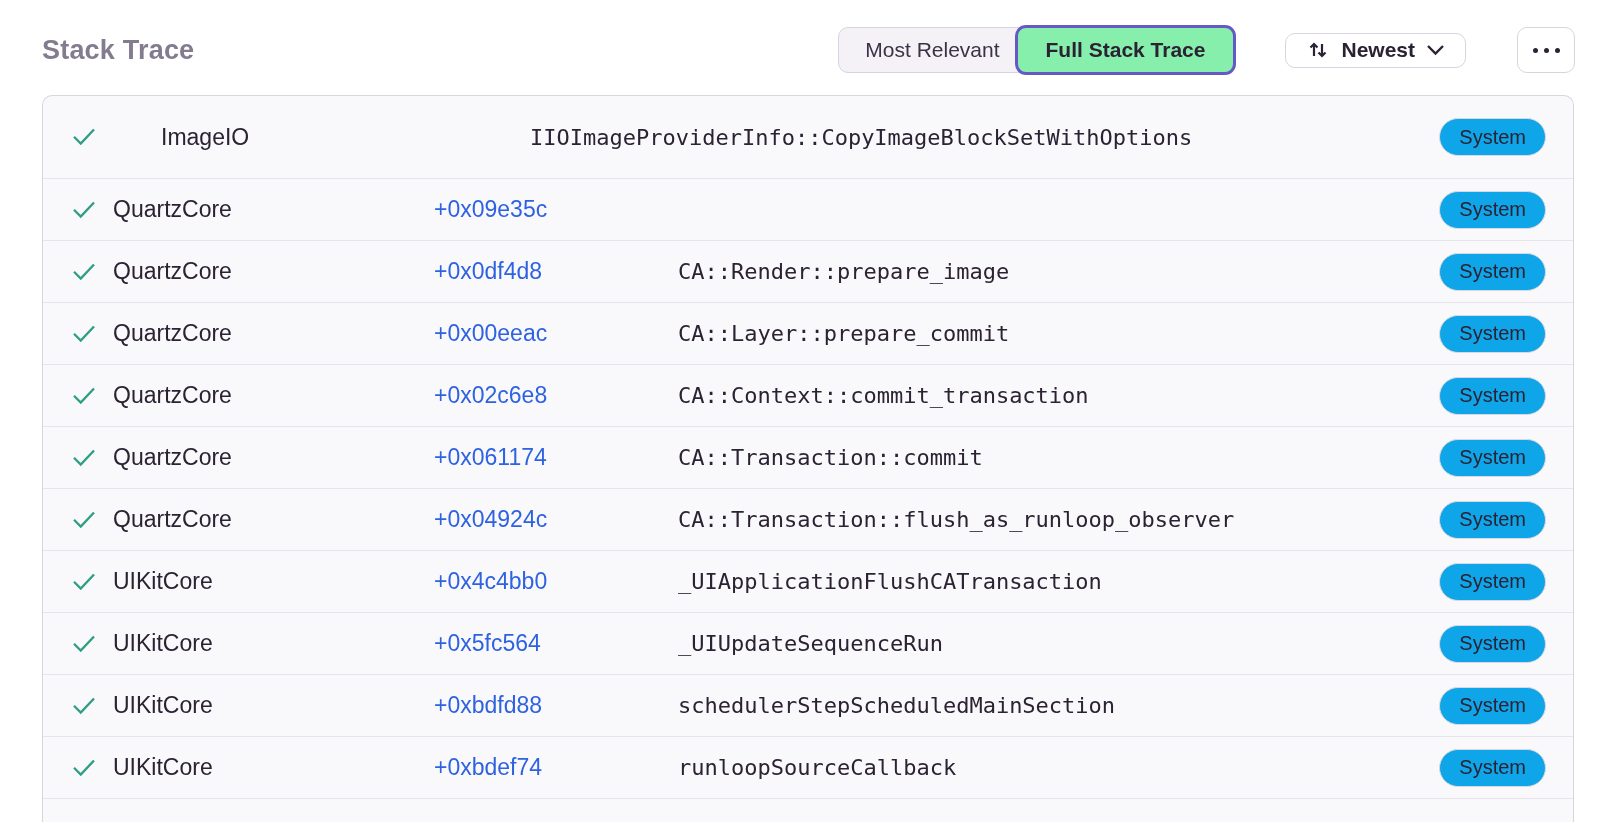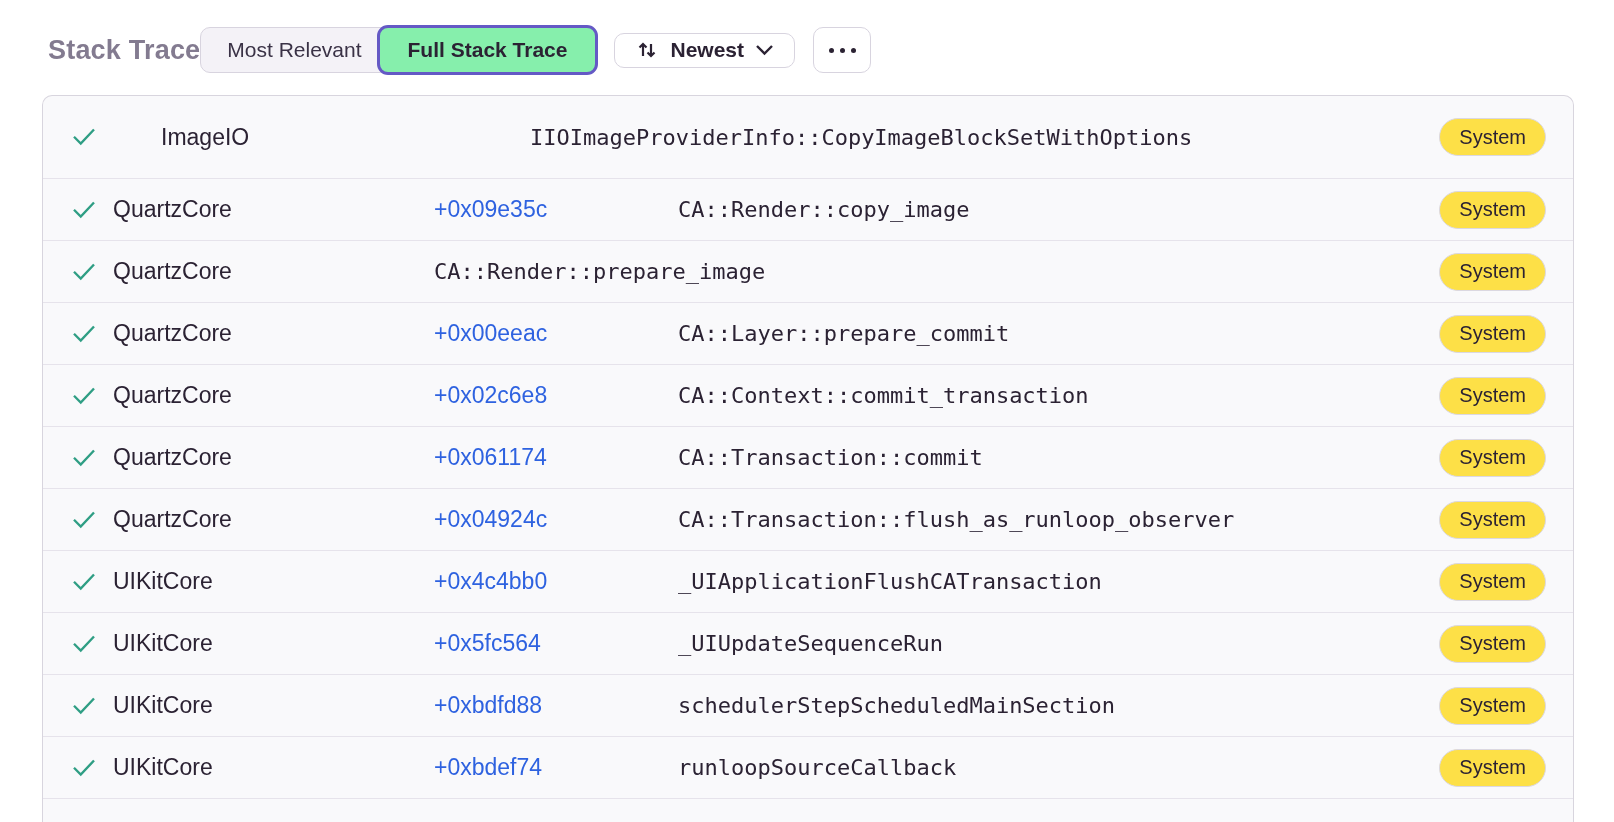"Stack Trace" .header { justify-content: none -> space-between; left: 48px -> 42px }
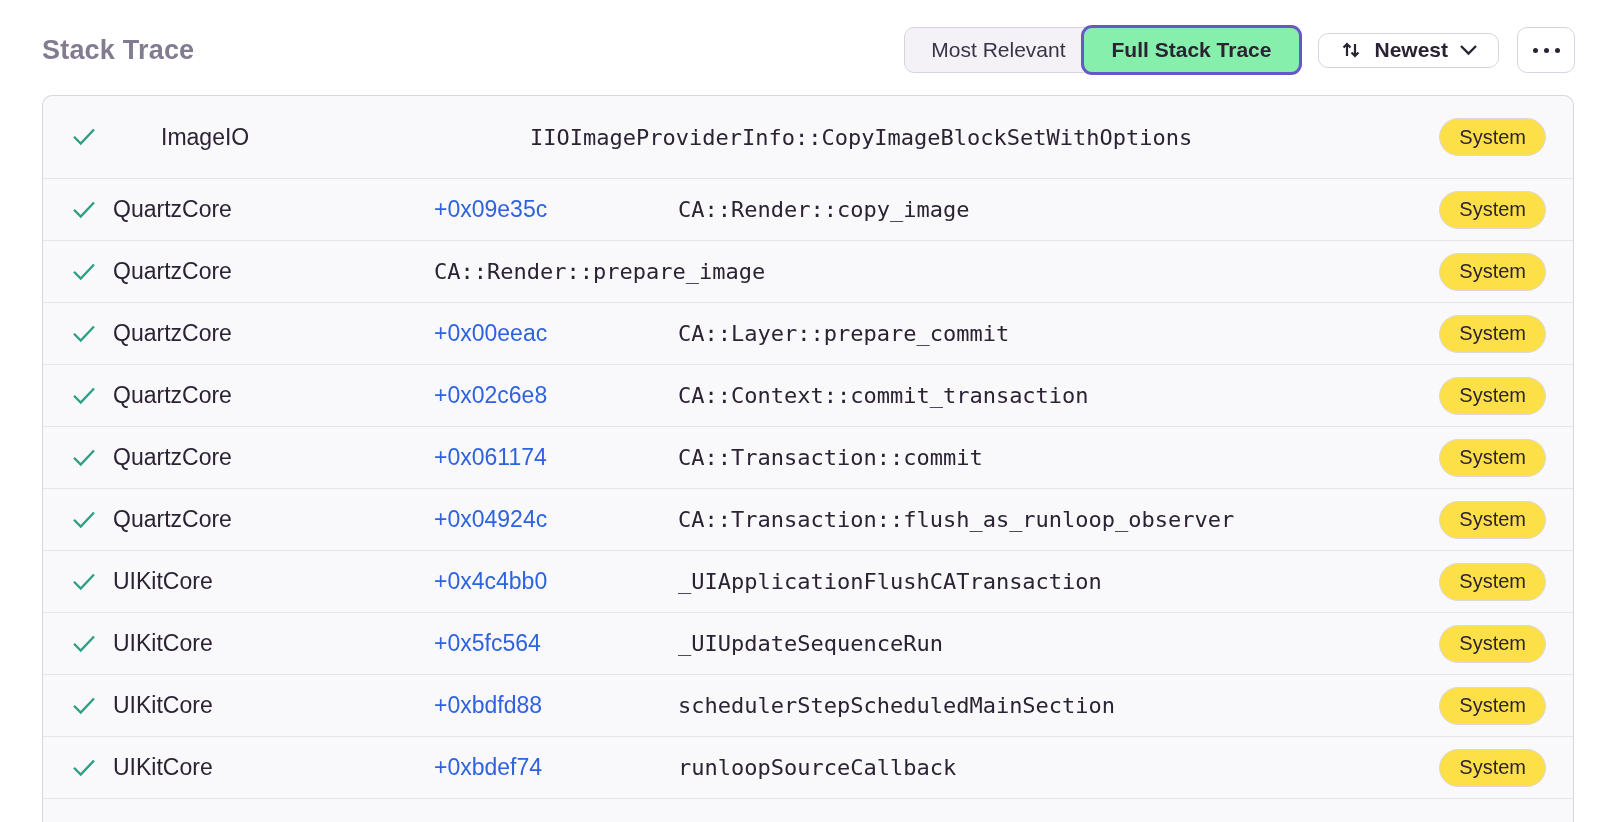"Most Relevant" .controls { gap: none -> 33px }
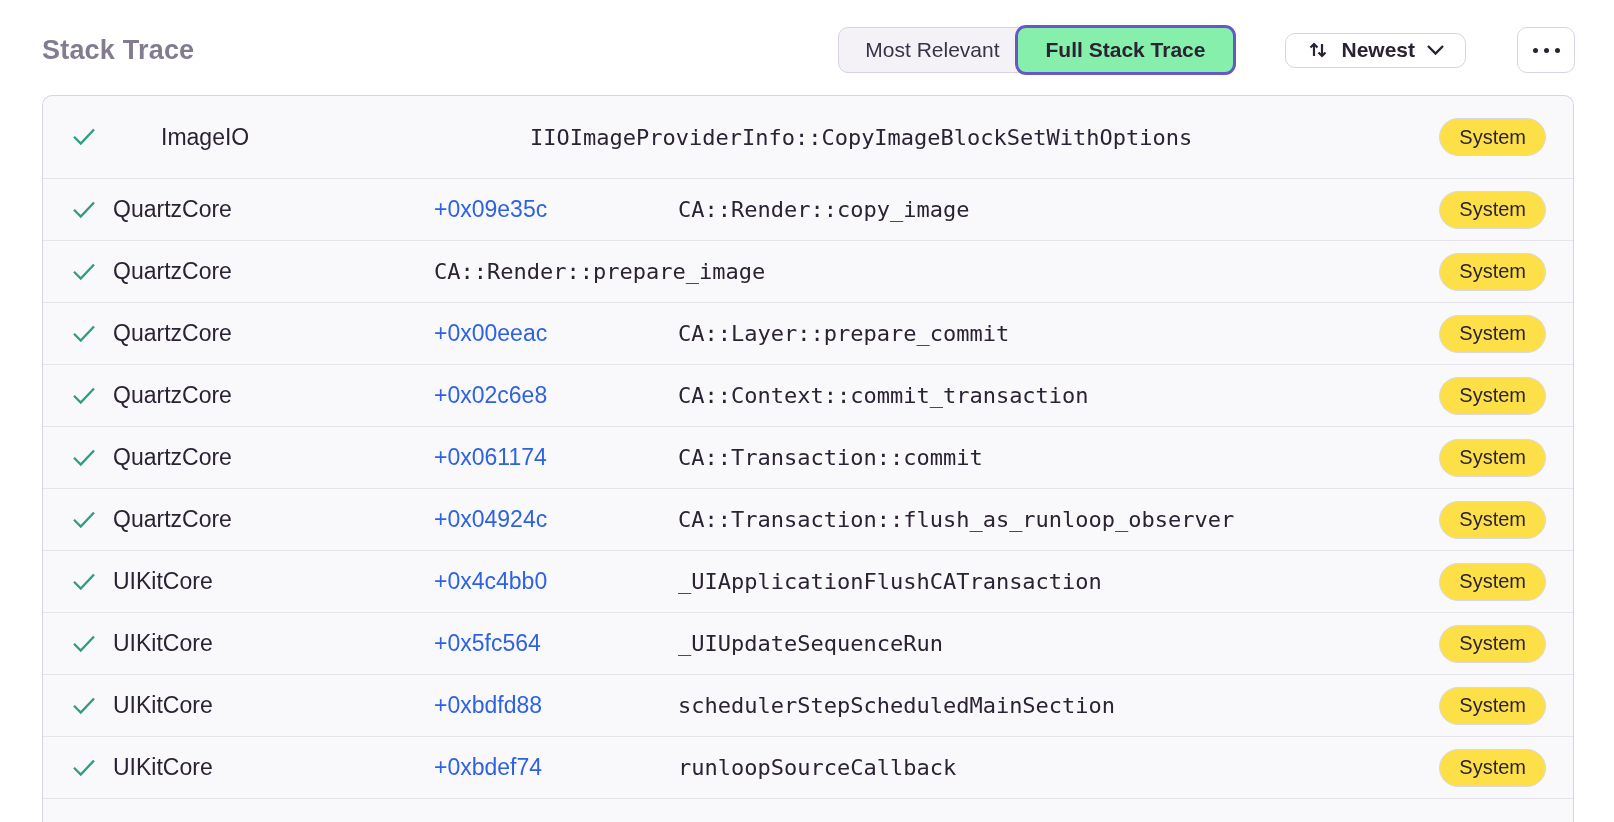"System" .badge { background: #fde047 -> #0ea5e9 }
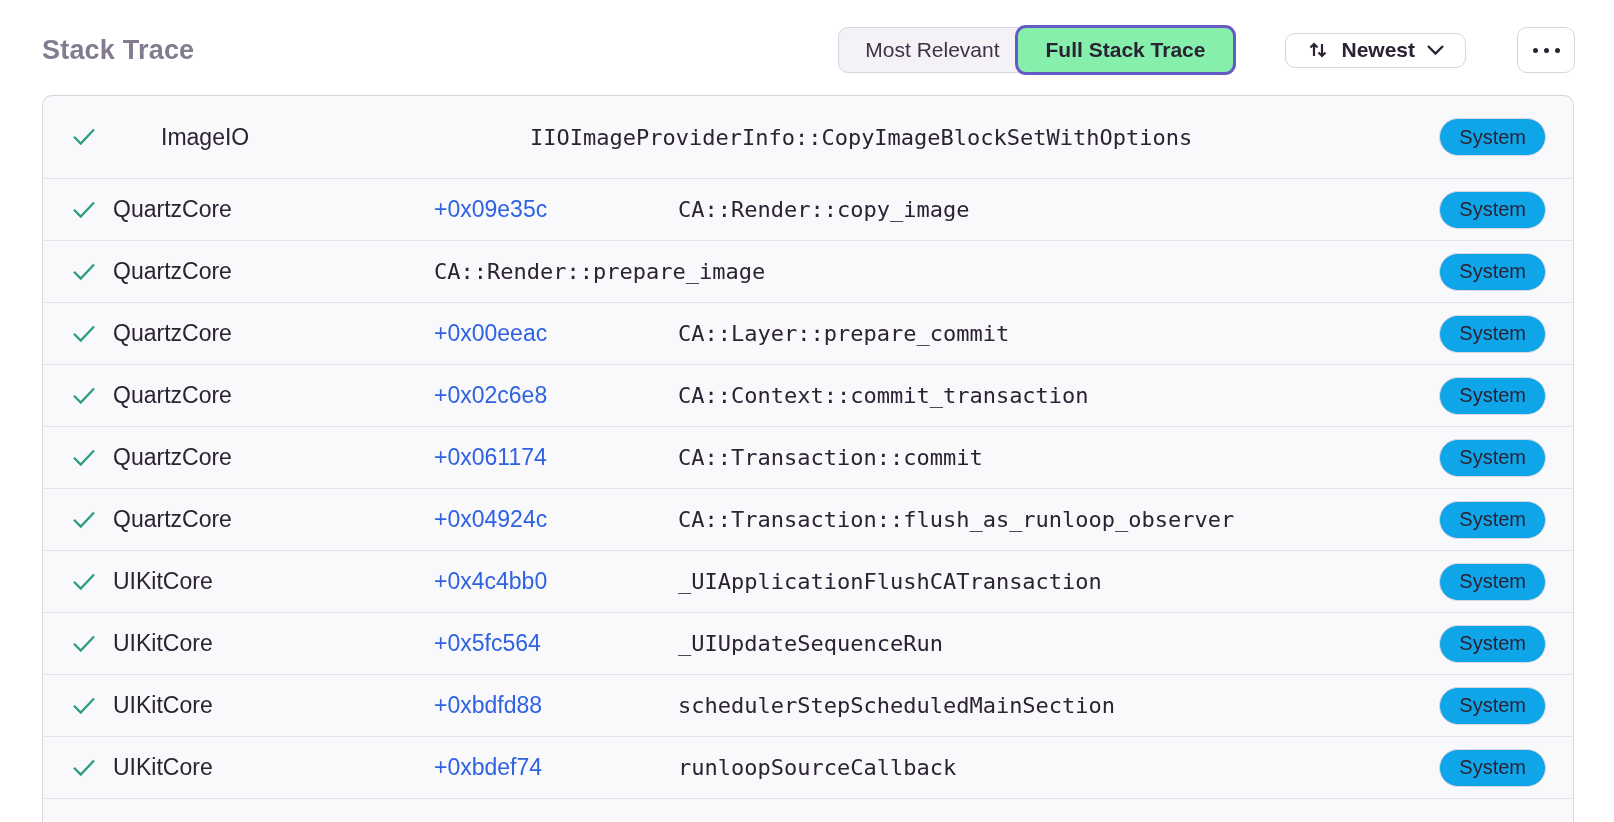"CA::Render::copy_image" span.cell-function { html: <span> <span>CA::Render::copy_image</span> </span> -> none }
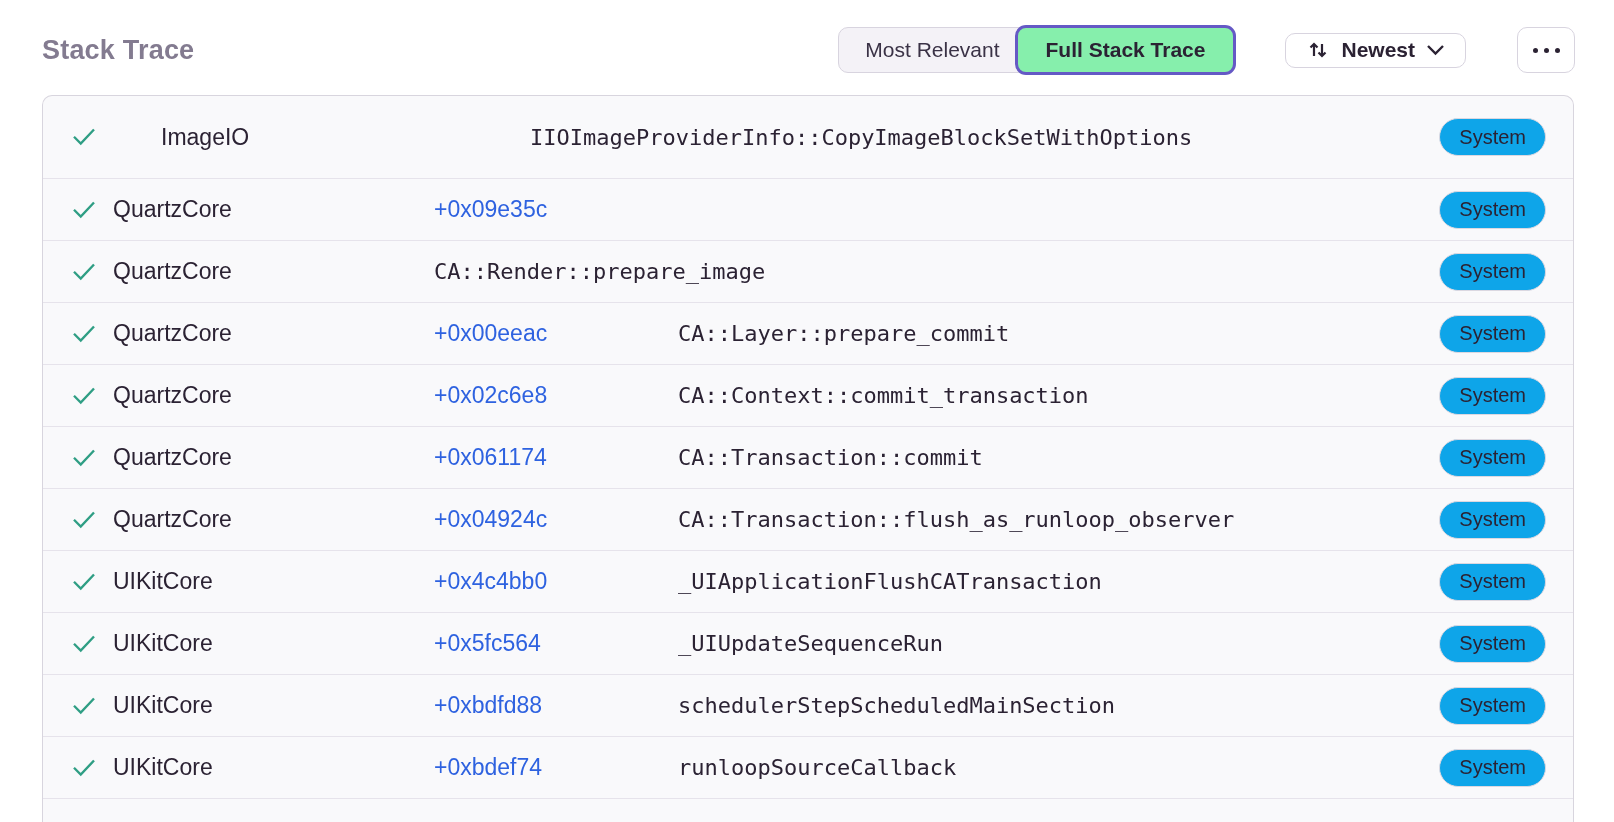"+0x0df4d8" a.cell-address { html: none -> <a>+0x0df4d8</a> }
